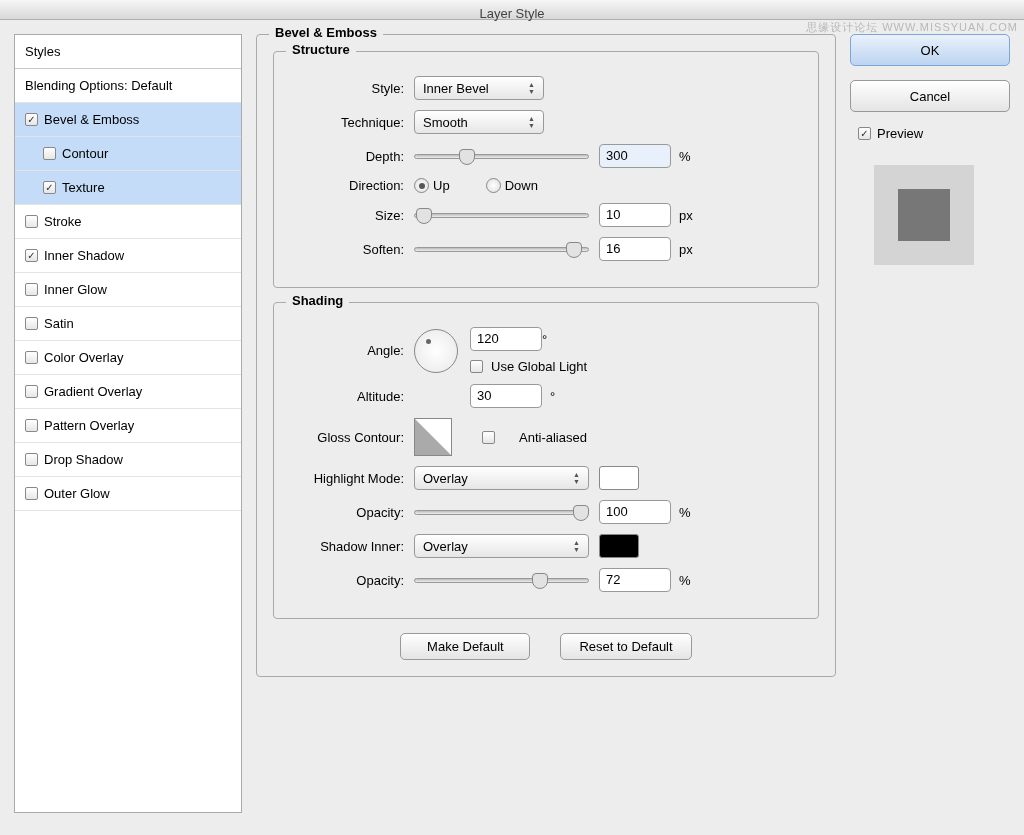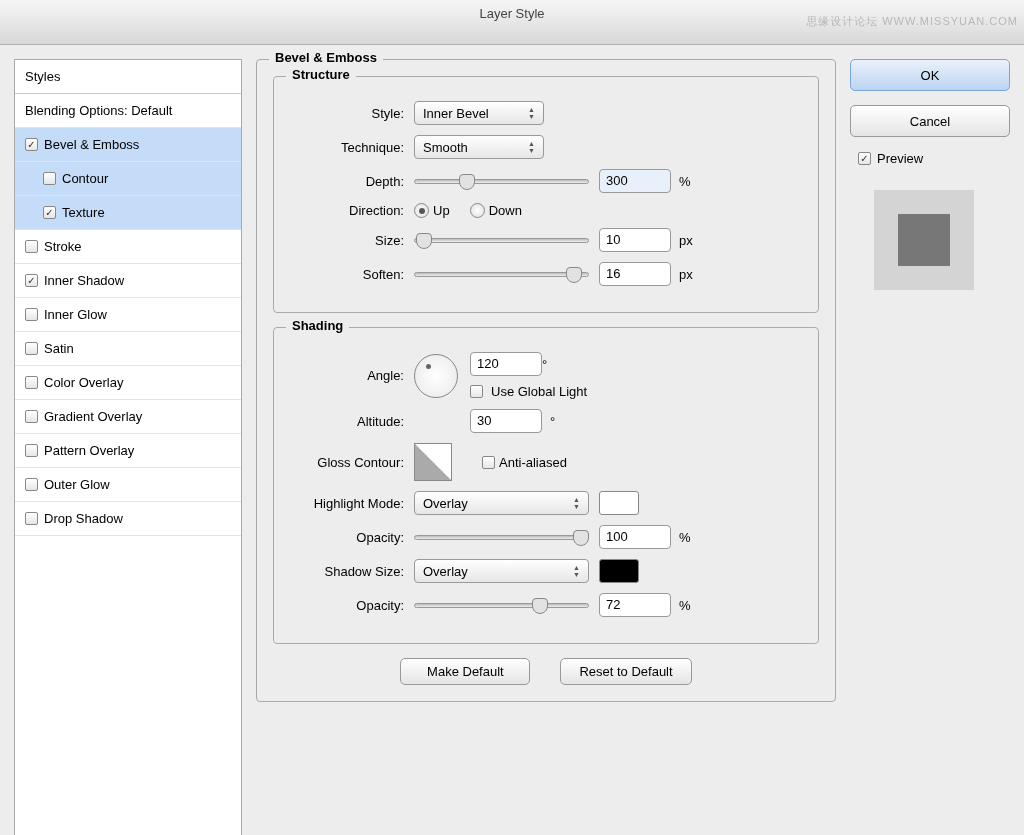"Layer Style" .titlebar { height: 45px -> 20px }
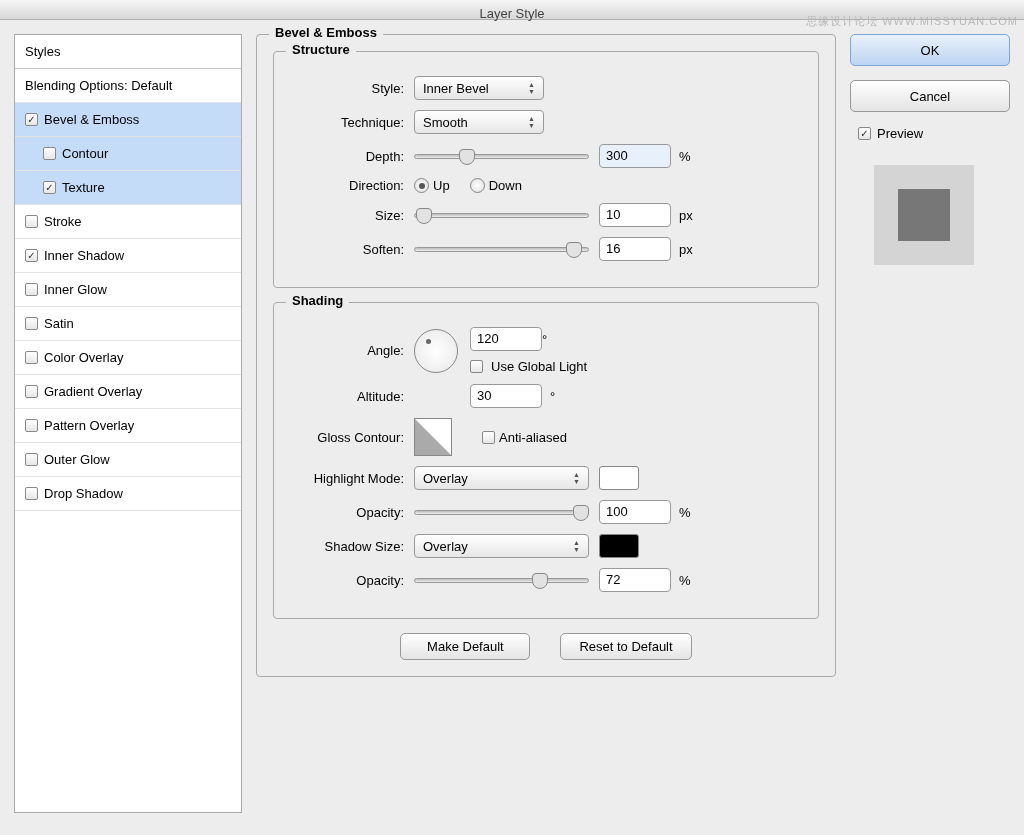"思缘设计论坛 WWW.MISSYUAN.COM" .watermark { top: 14px -> 20px }
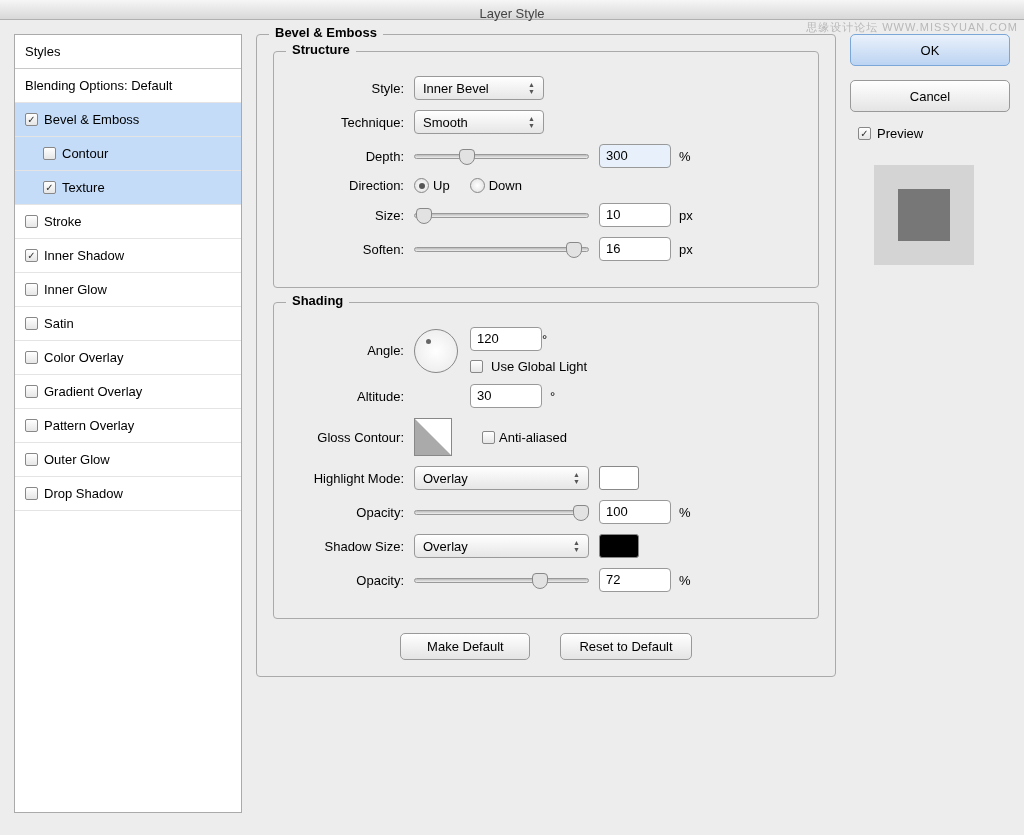"Up" span { margin-right: 20px -> 36px }
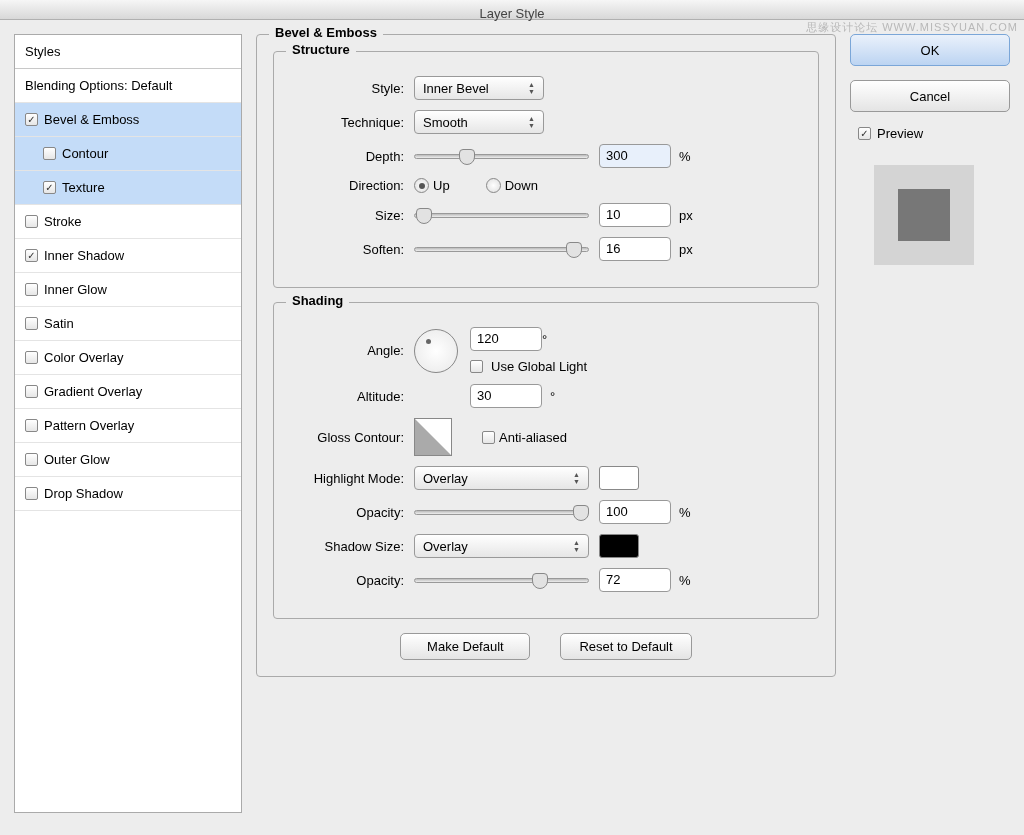"Anti-aliased" span { margin-left: 4px -> 24px }
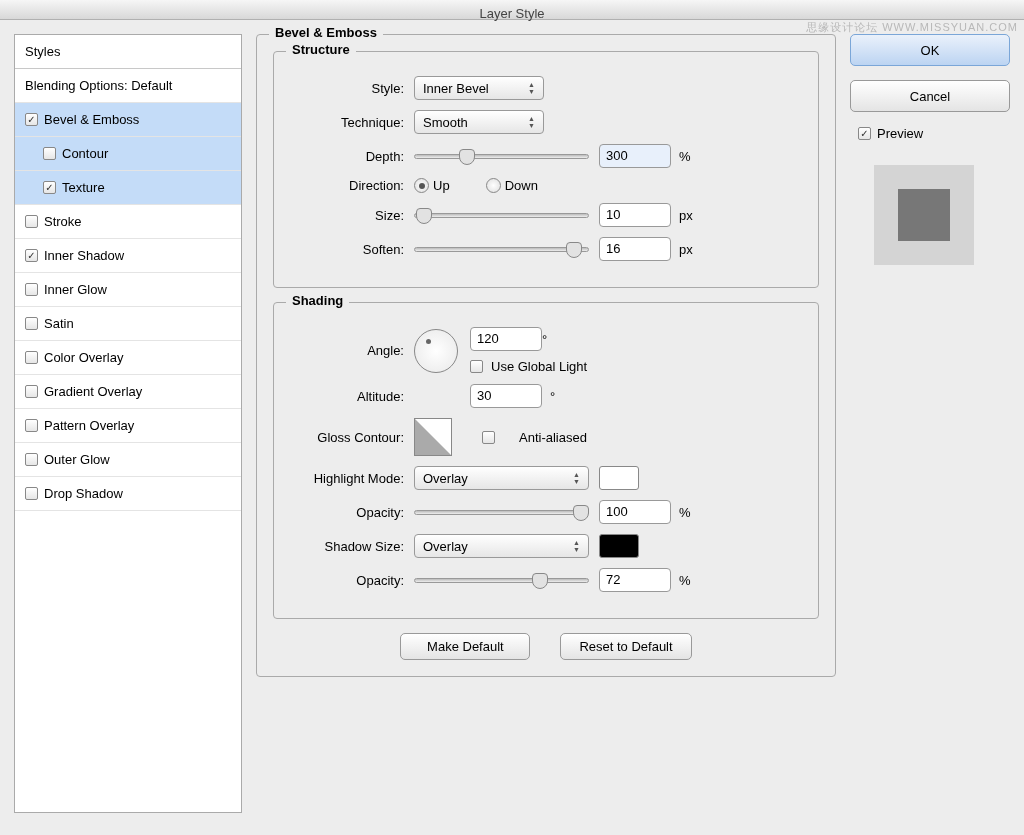"Outer Glow" div.sidebar-item { order: before "Drop Shadow" -> after "Drop Shadow" }
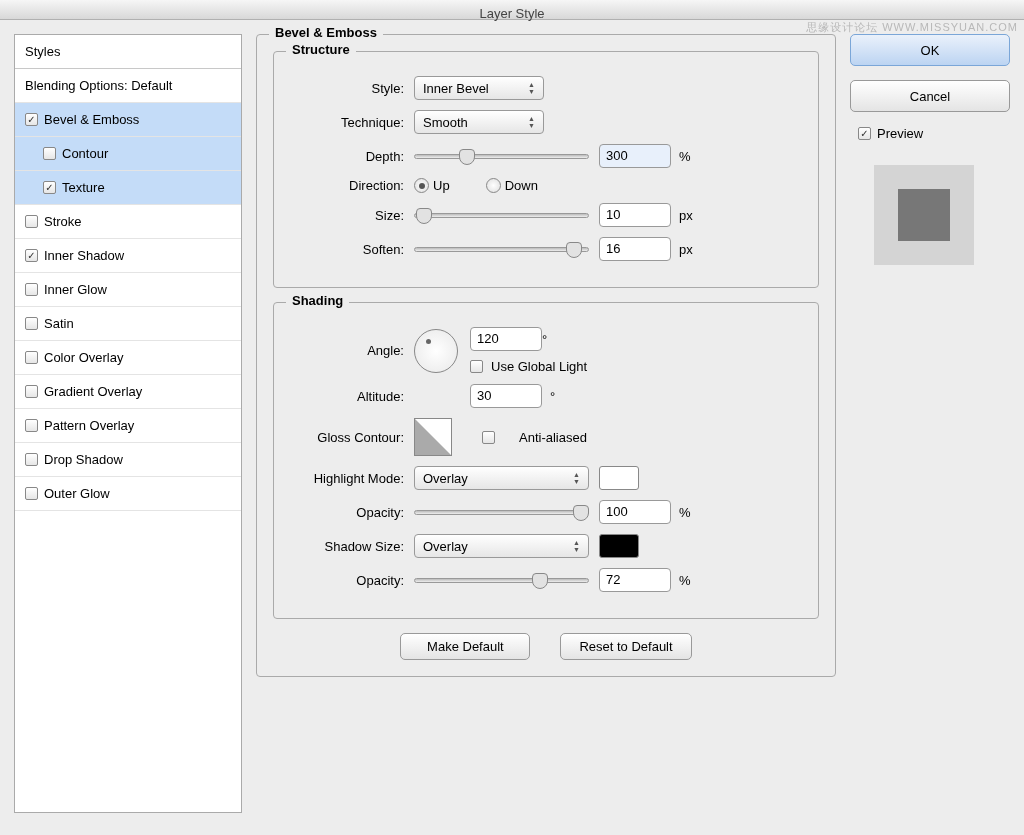"Shadow Size:" div.lbl { text: Size -> Inner }
